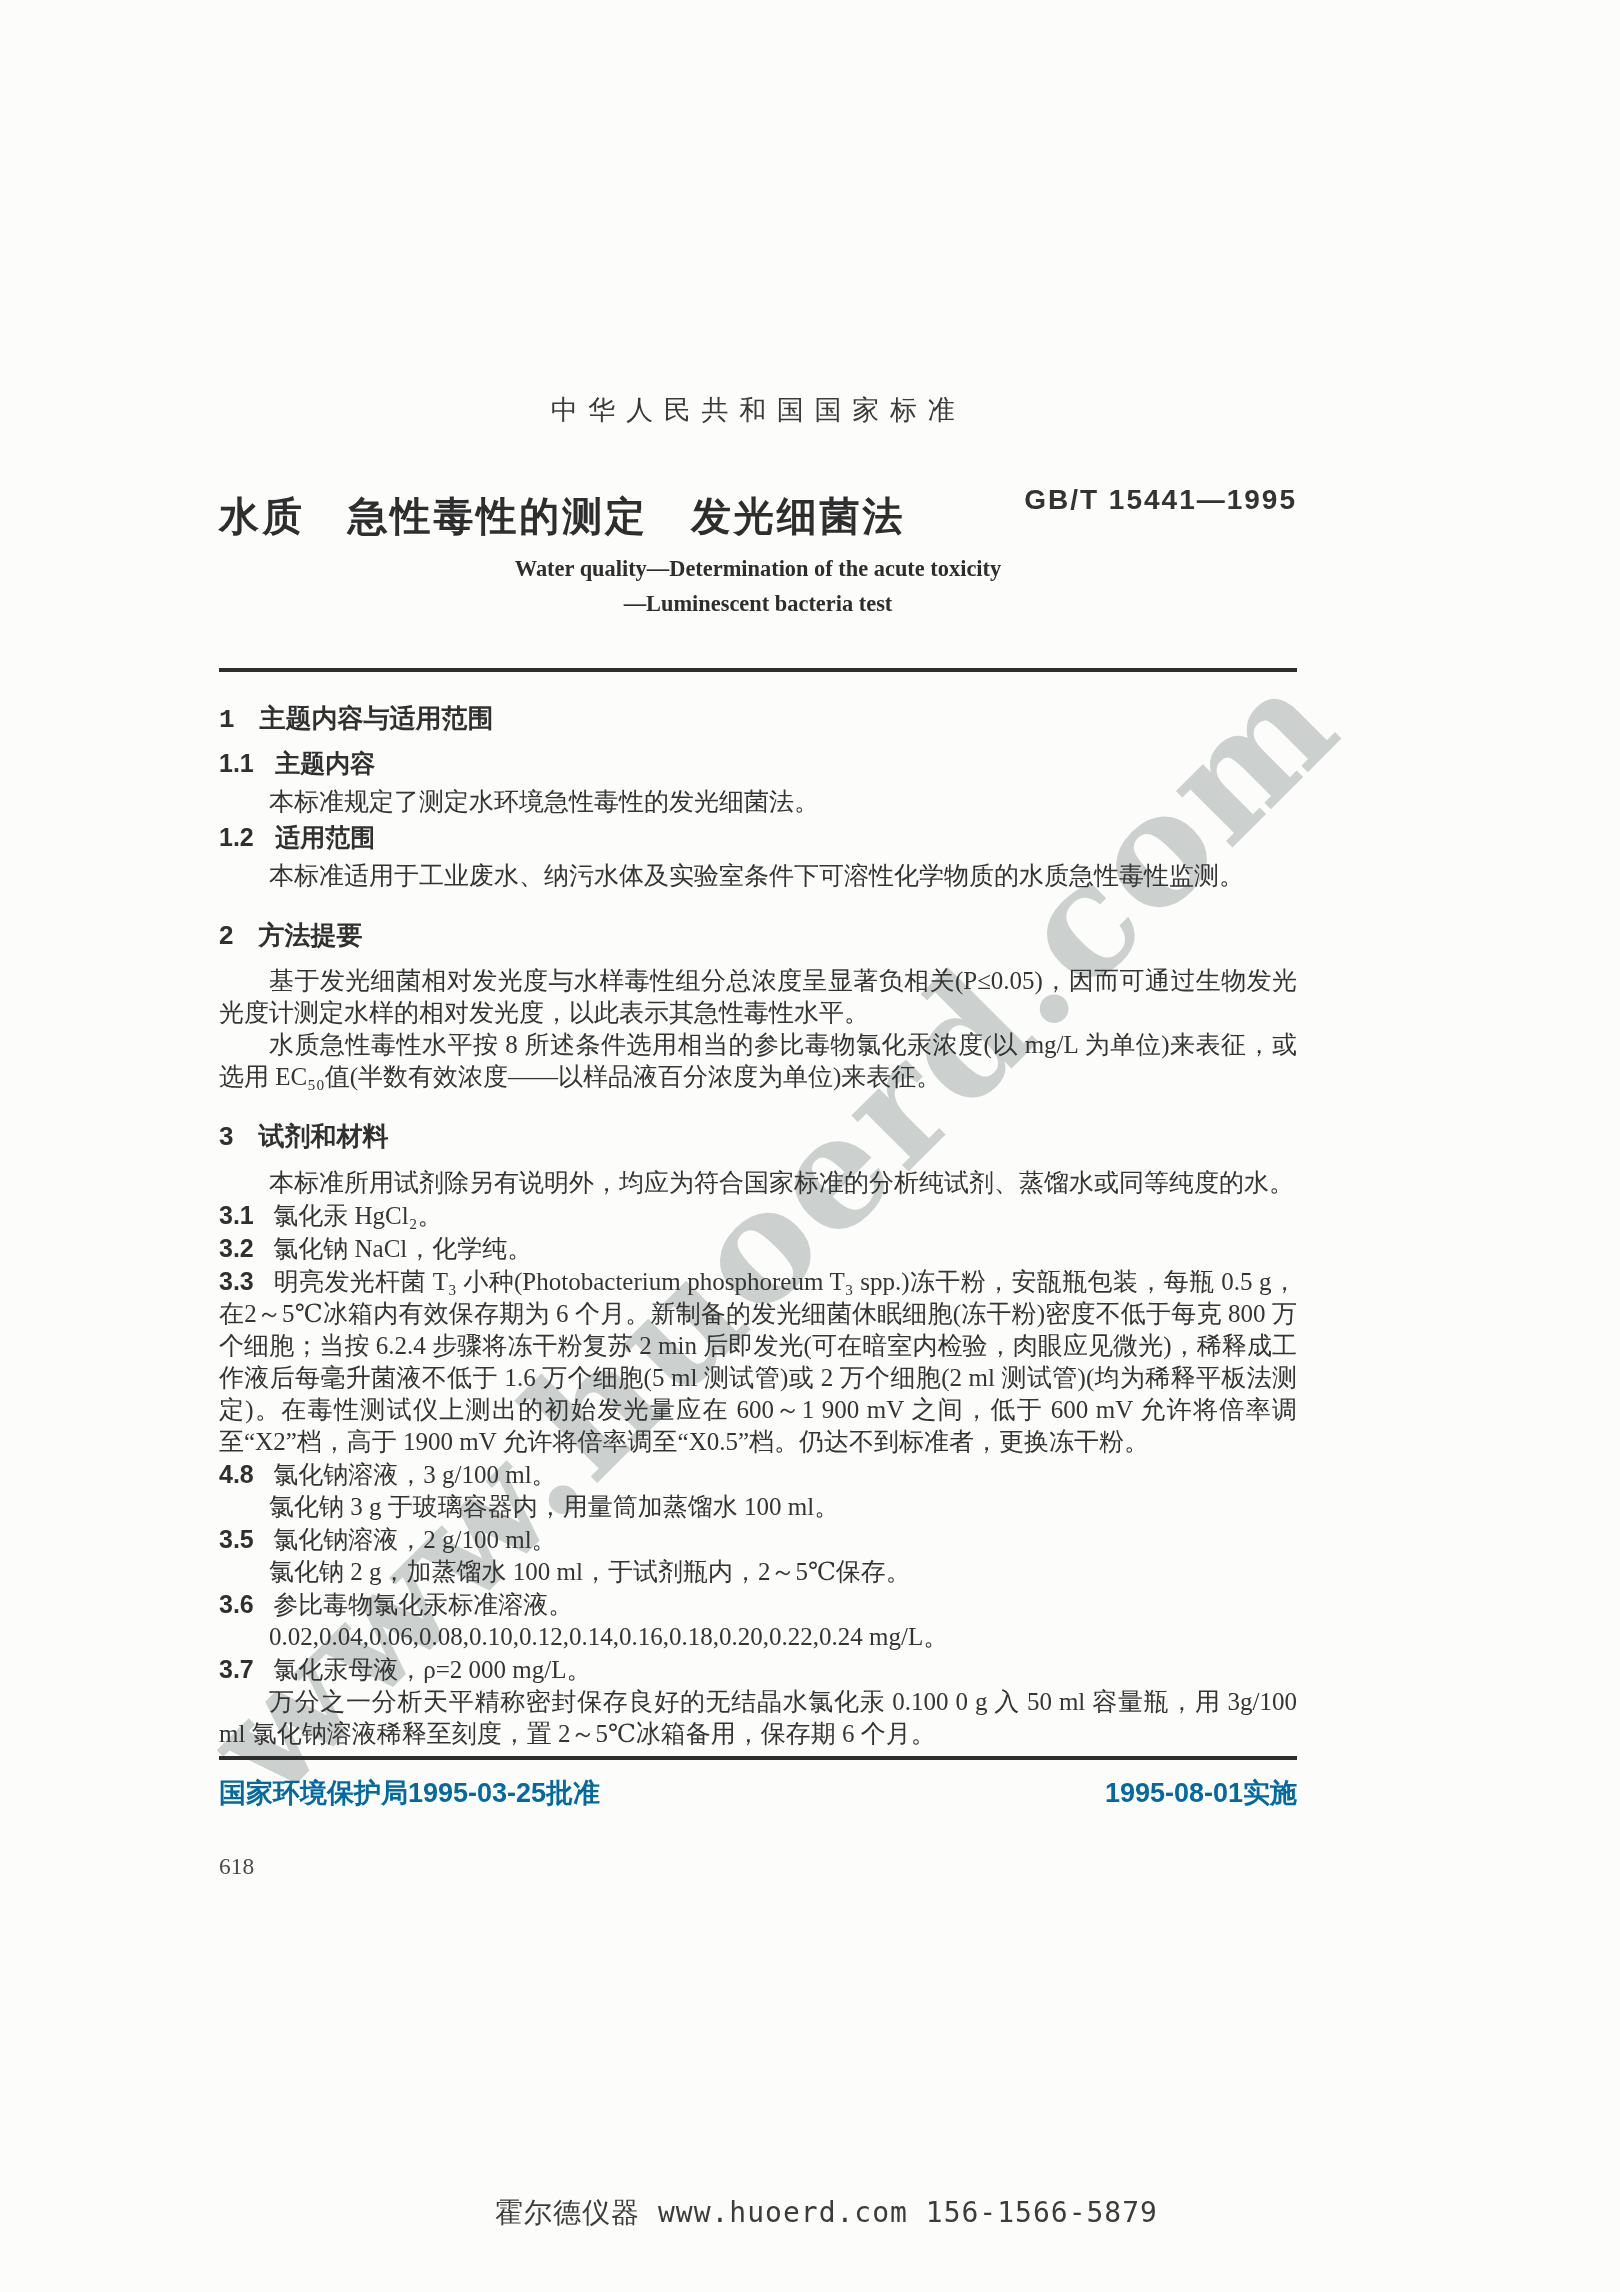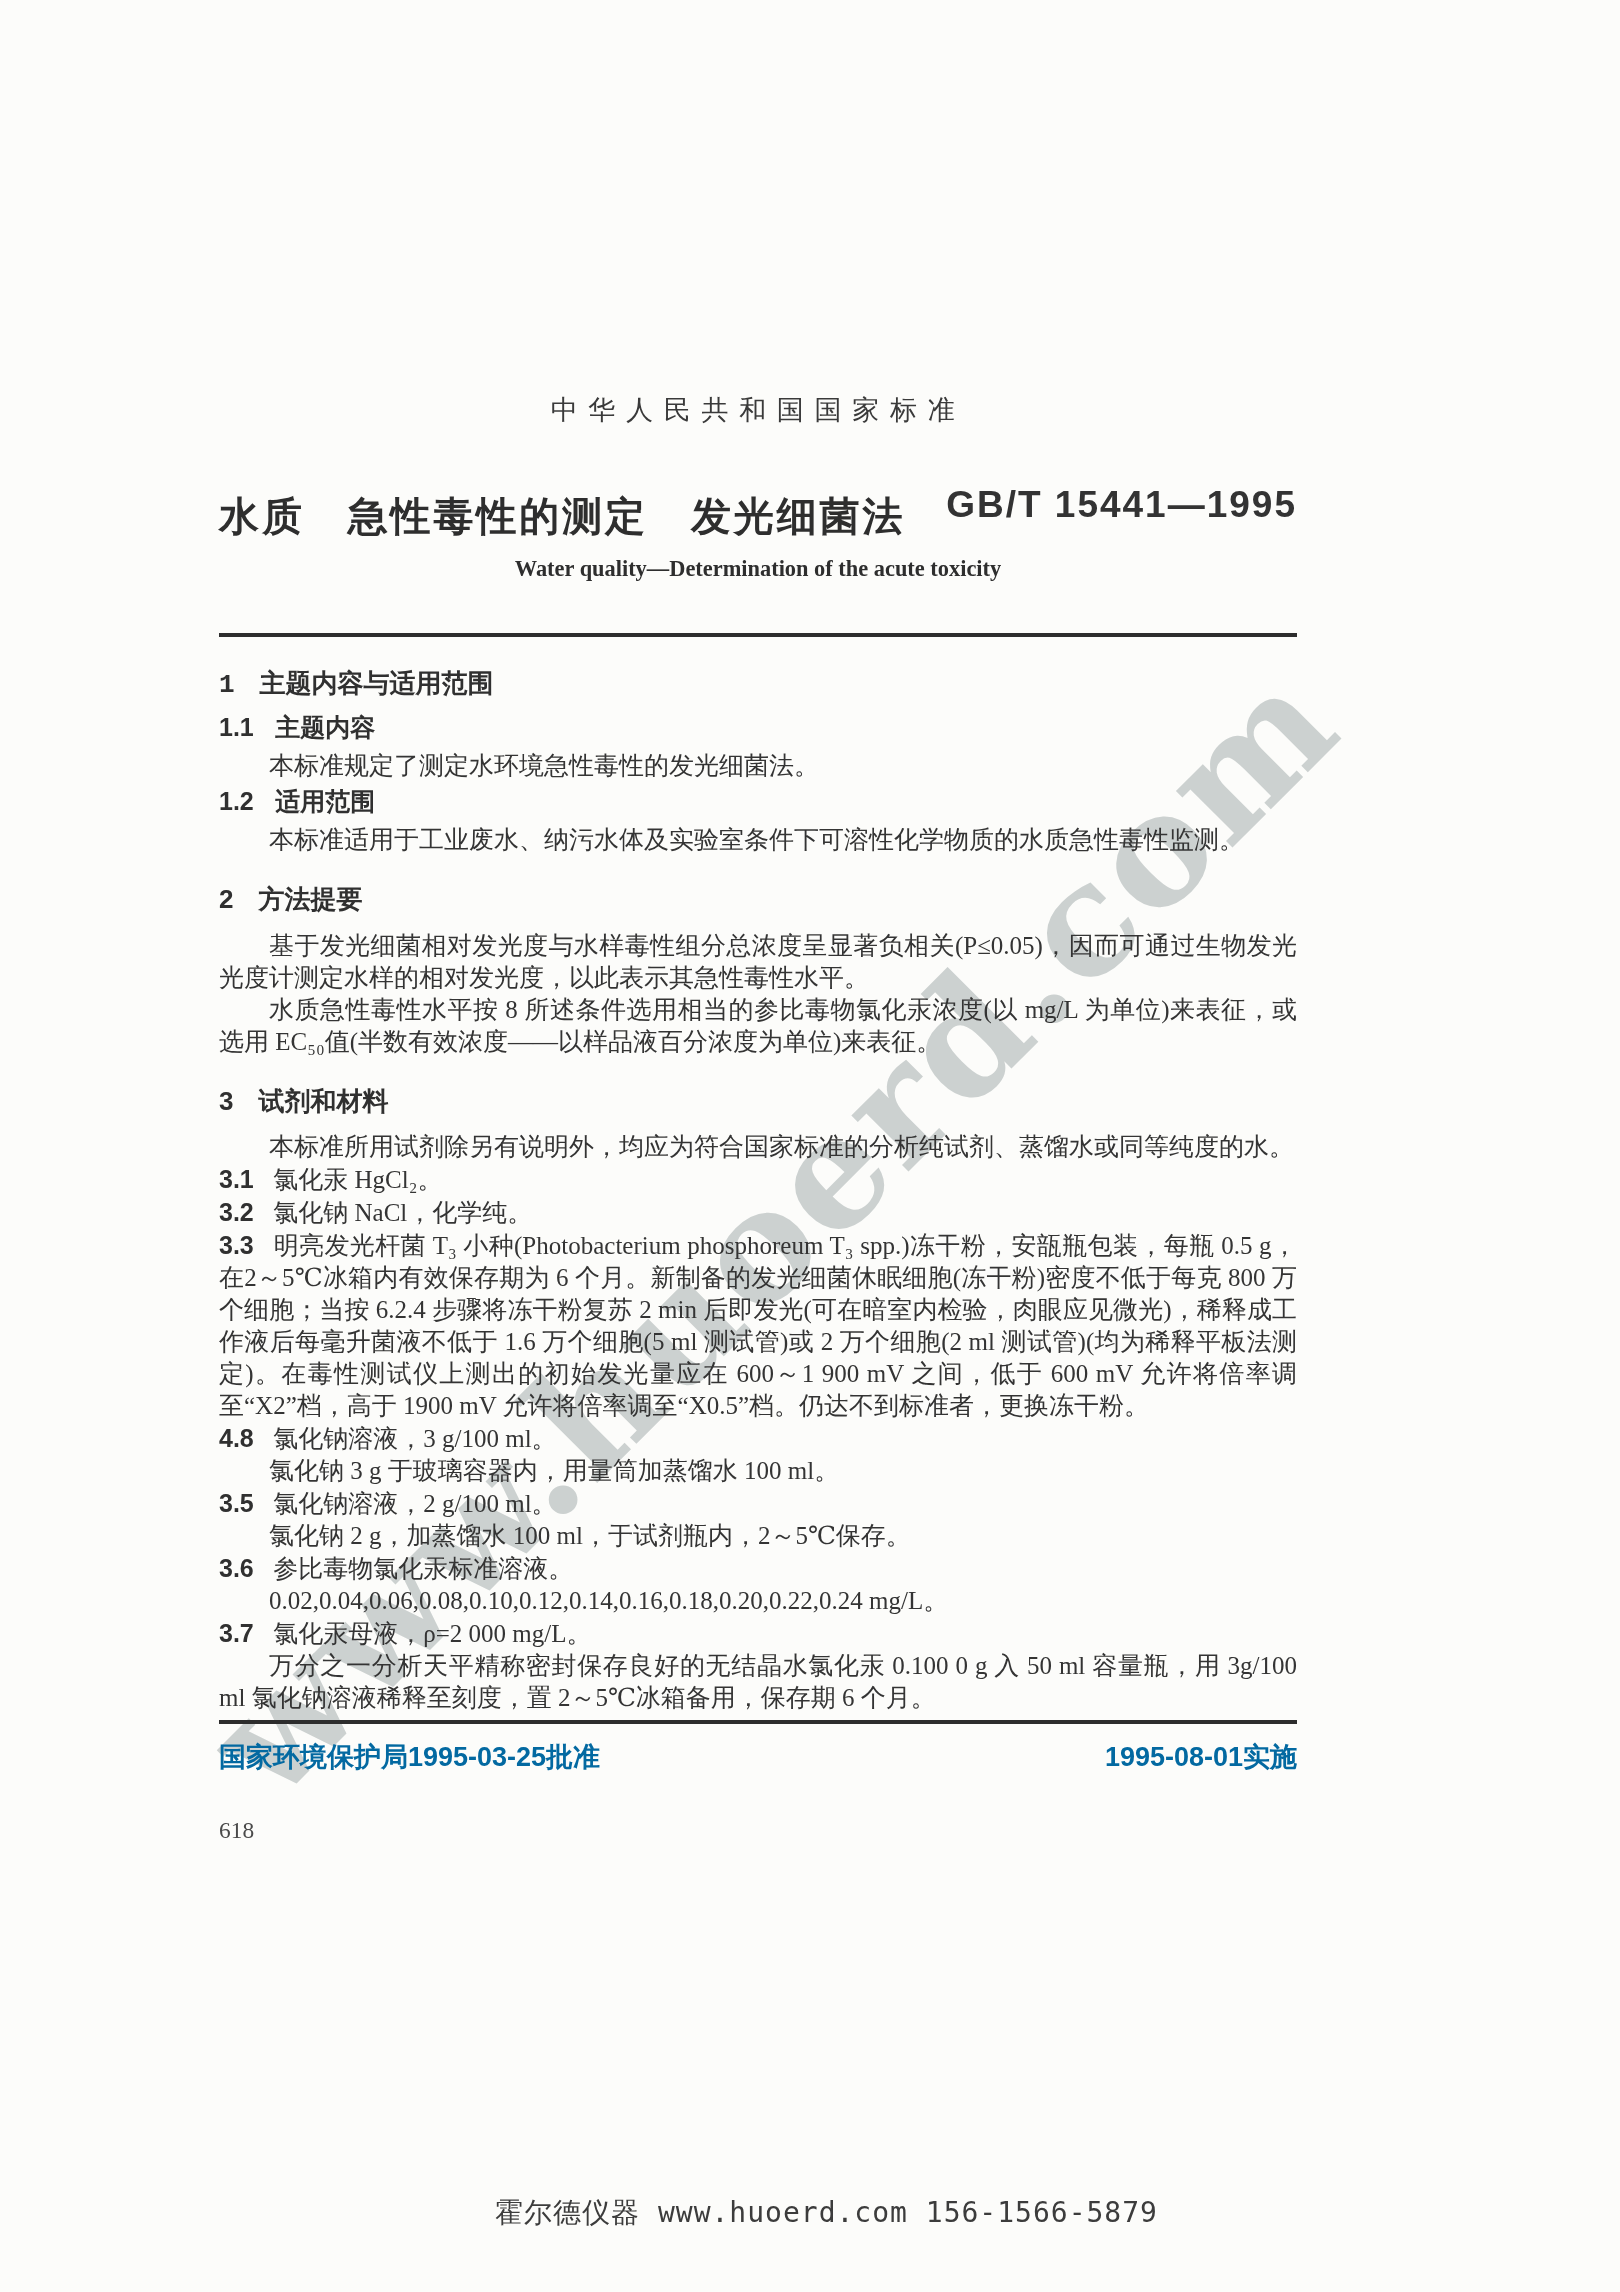"GB/T 15441—1995" .std-no { font-size: 37px -> 28px }
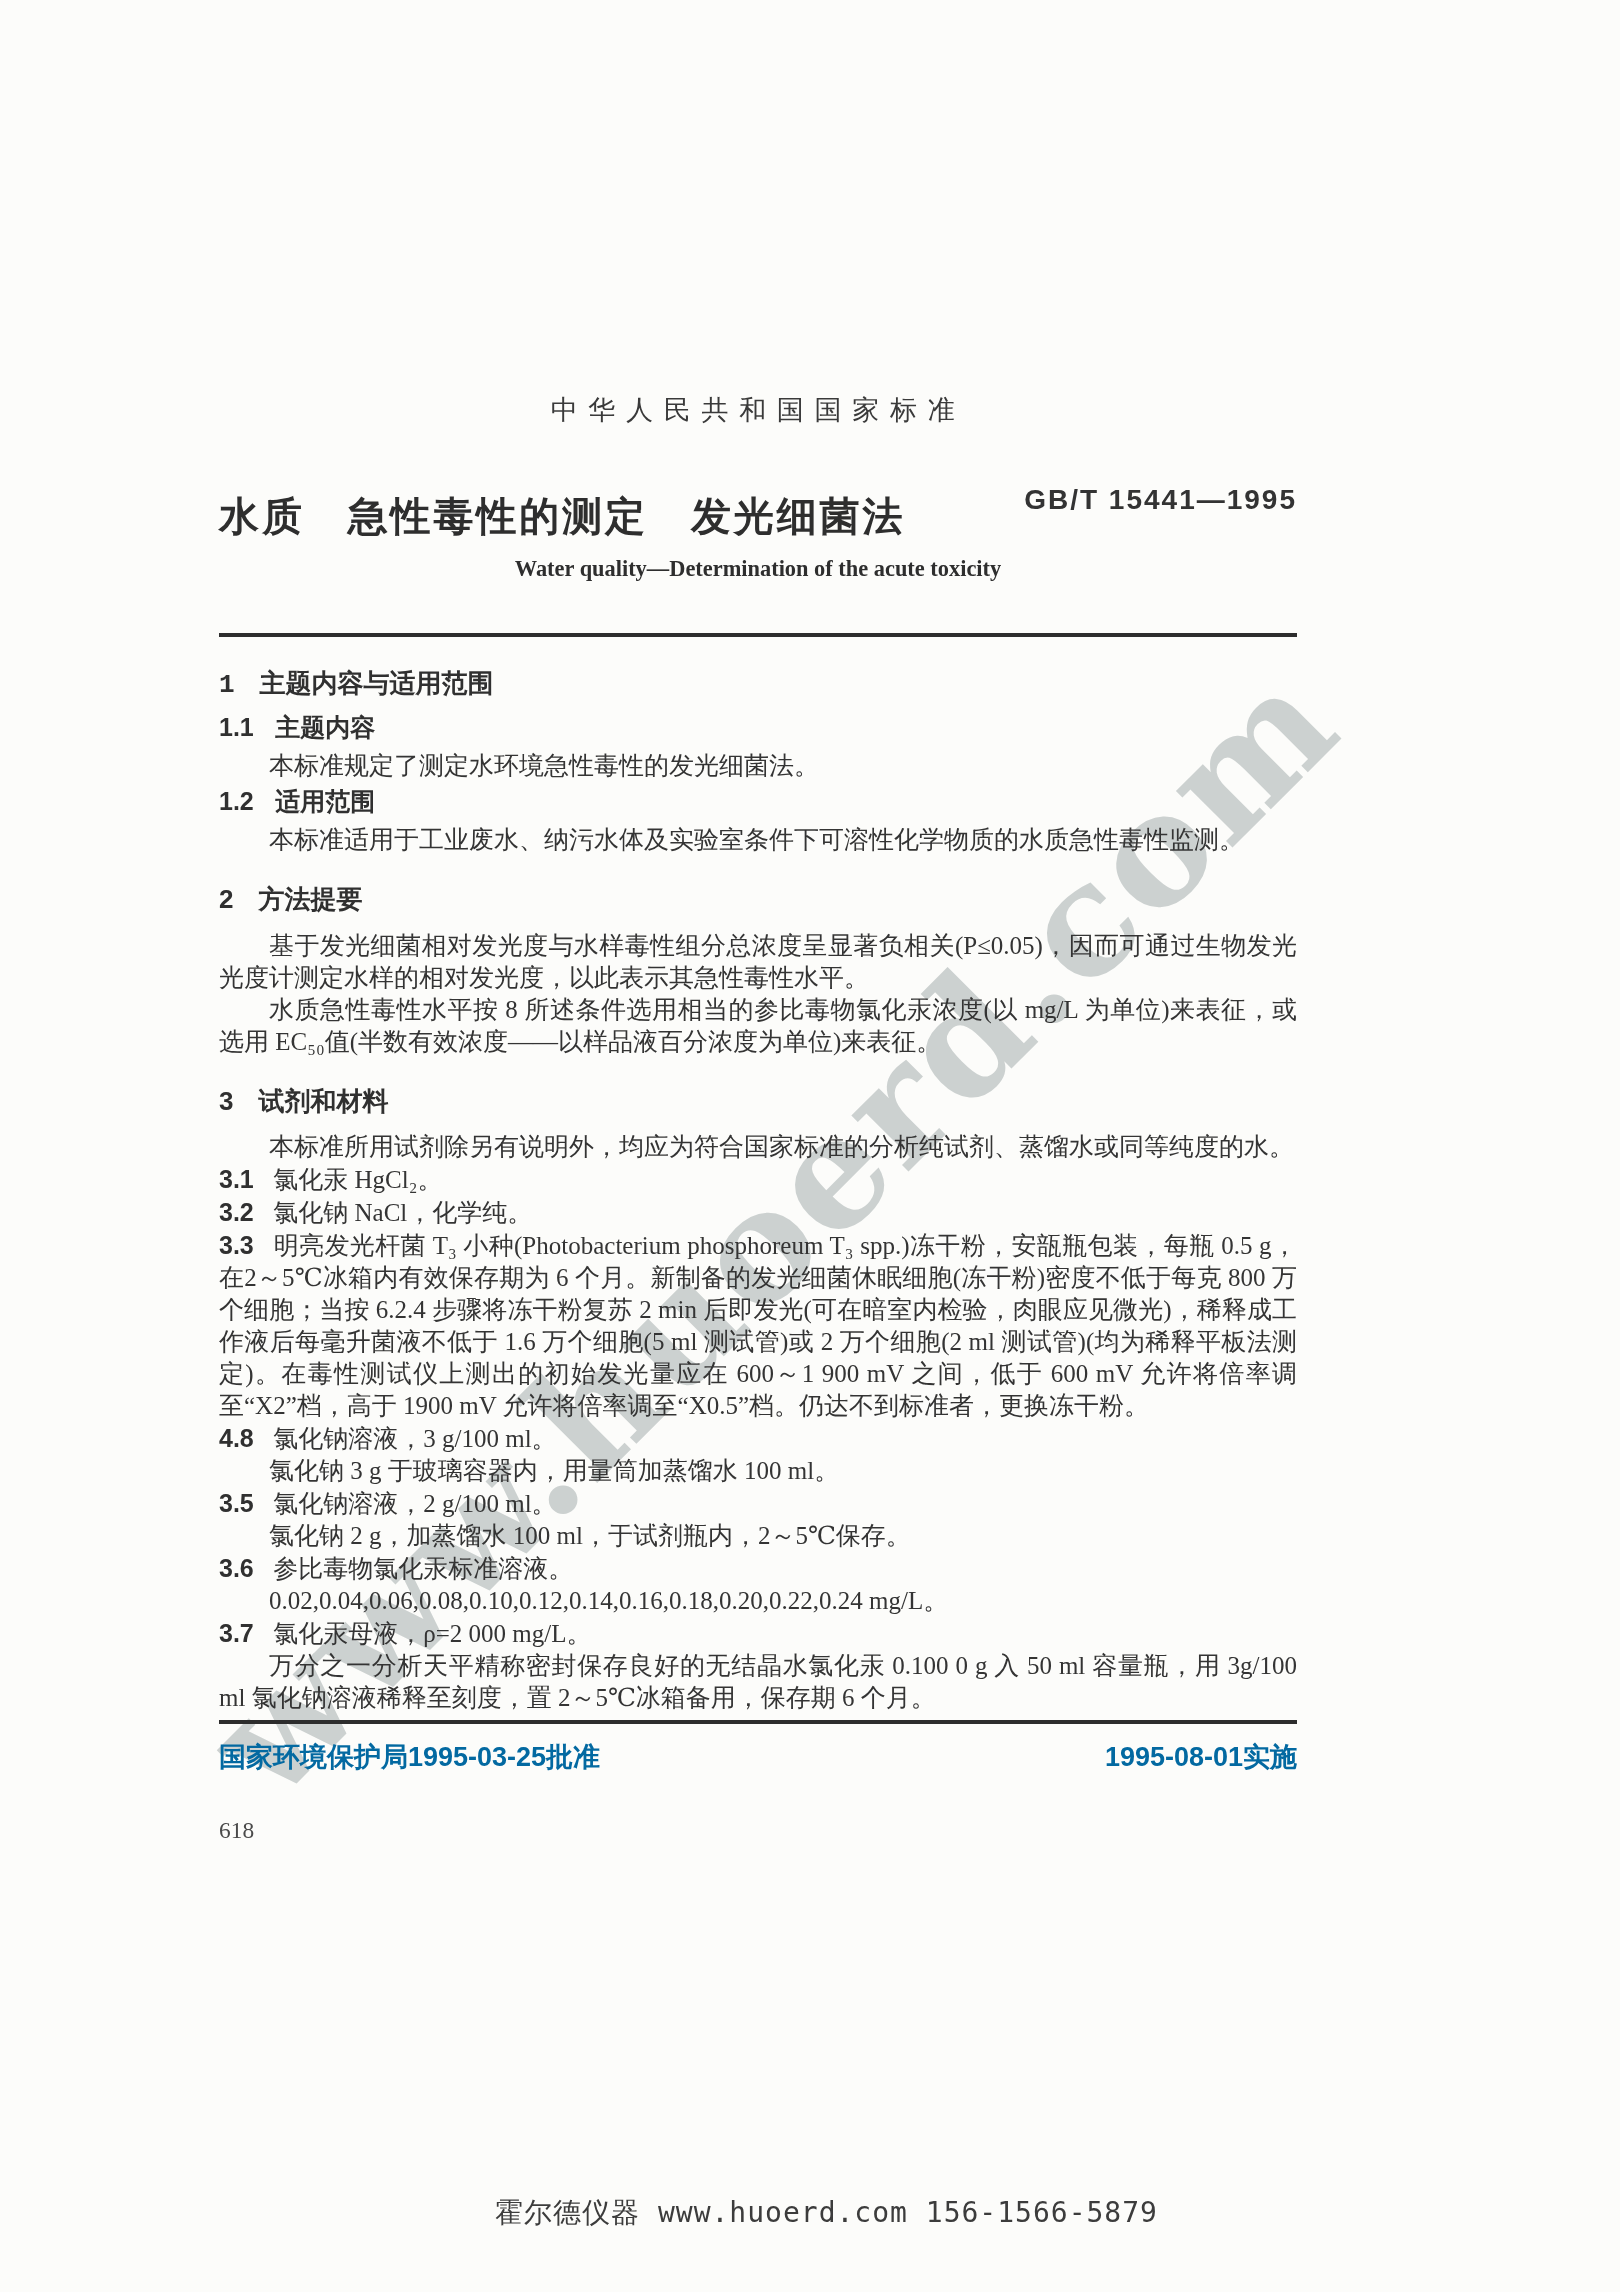"—Luminescent bacteria test" div.en-title { html: none -> <div>—Luminescent bacteria test</div> }
